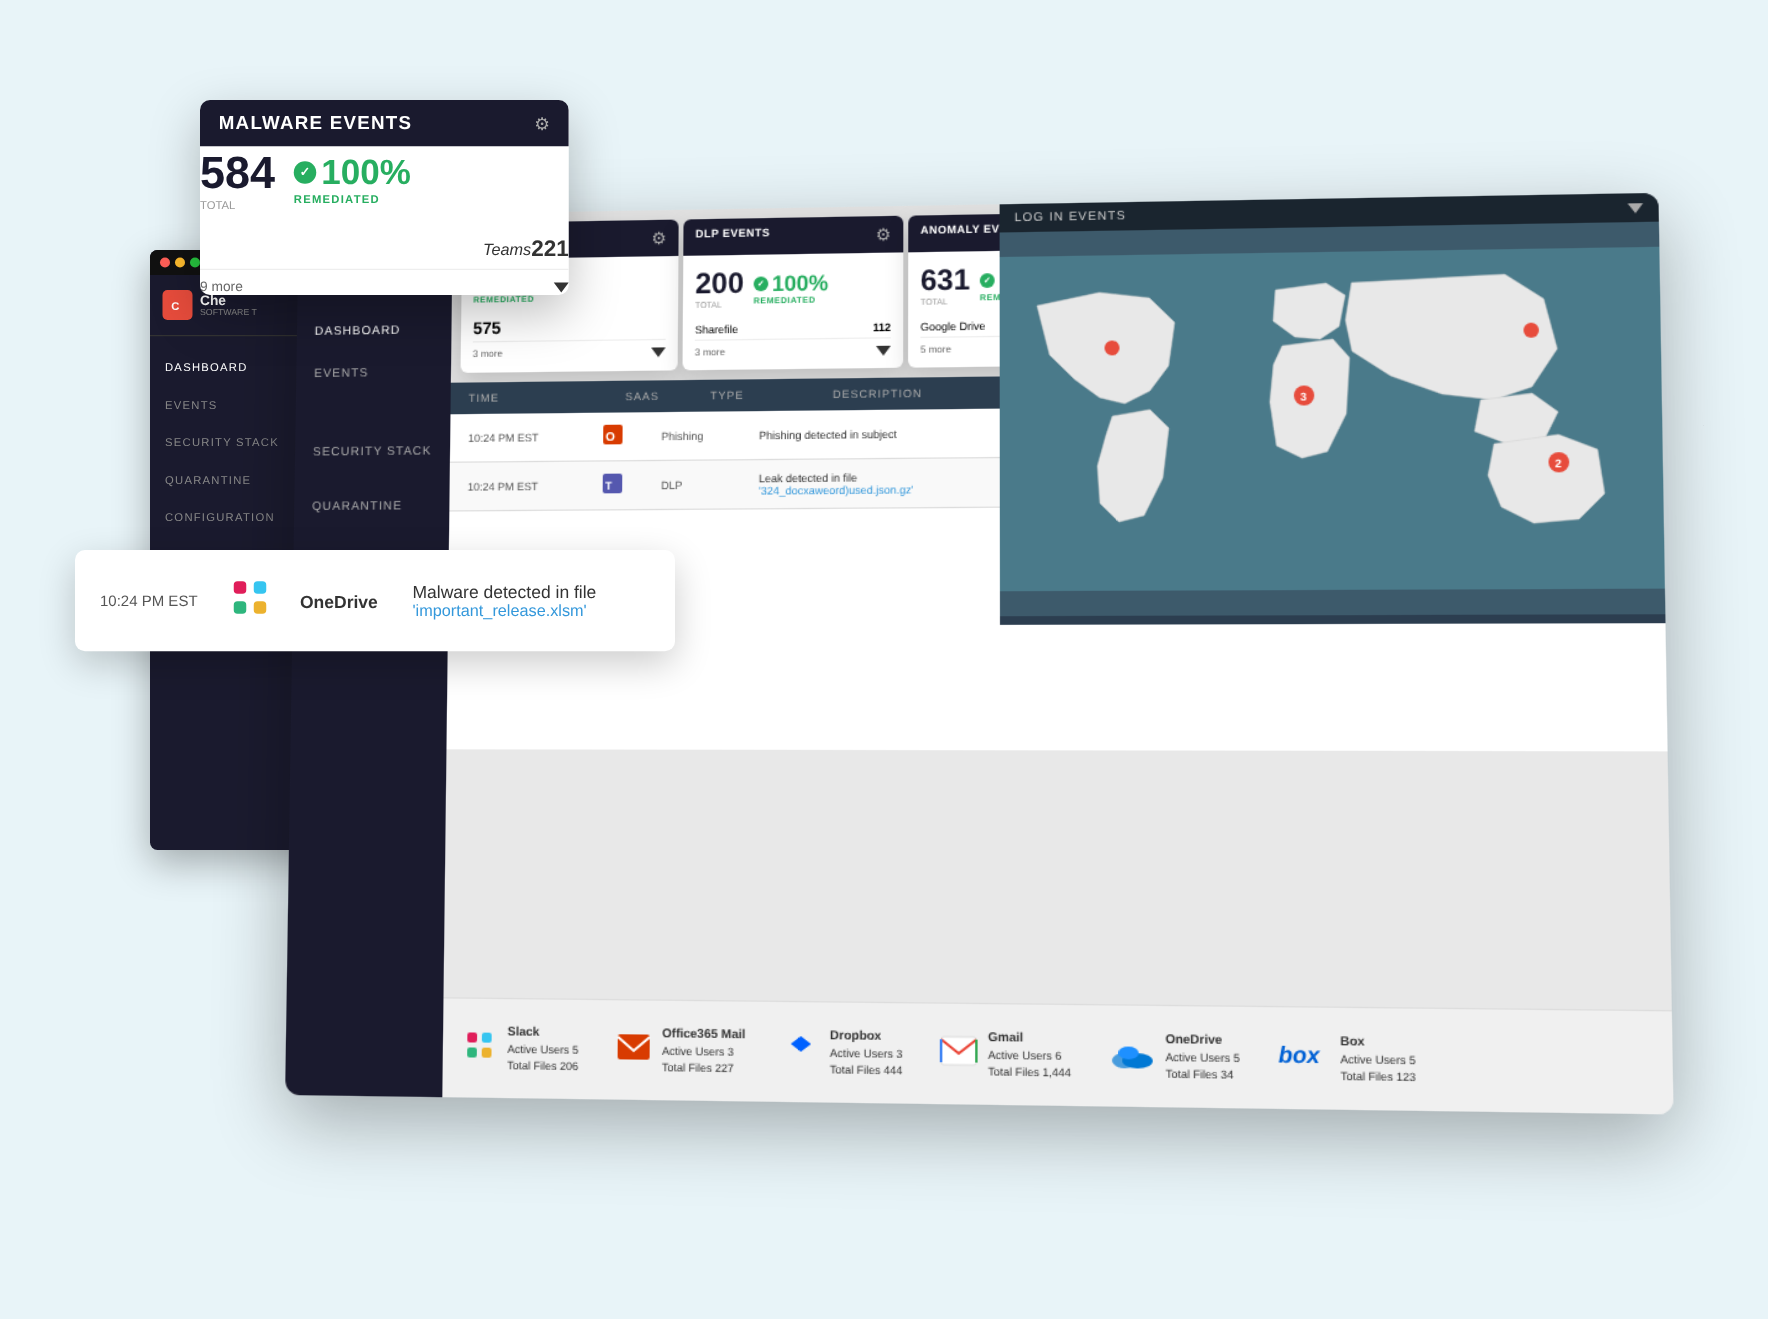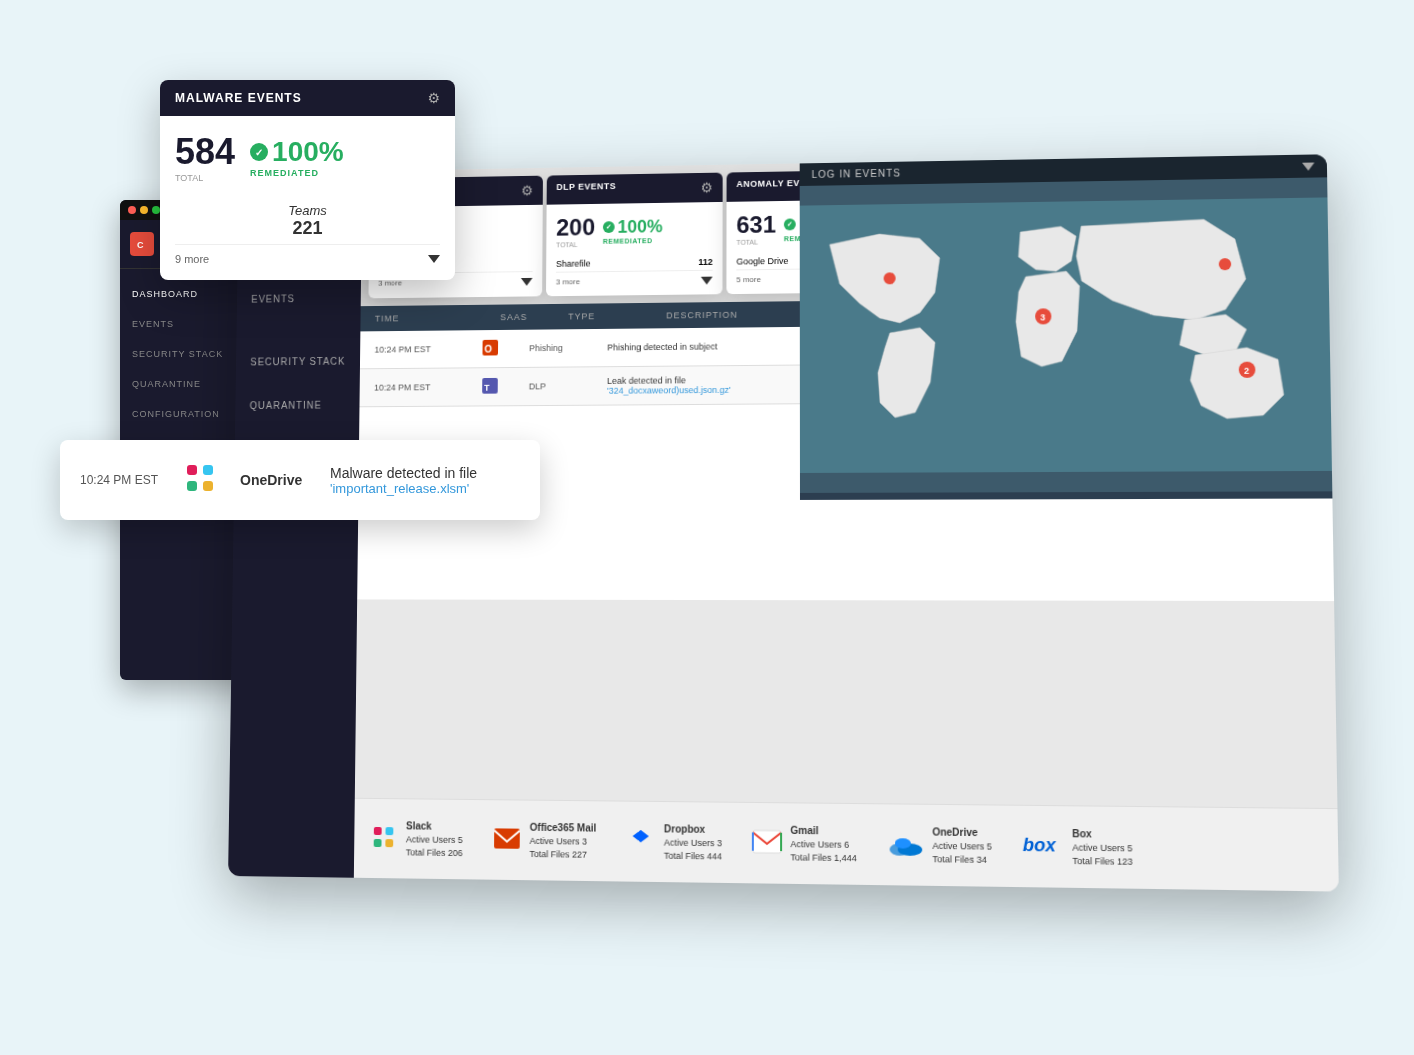"MALWARE EVENTS" .card-header-title { font-size: 12px -> 15px }
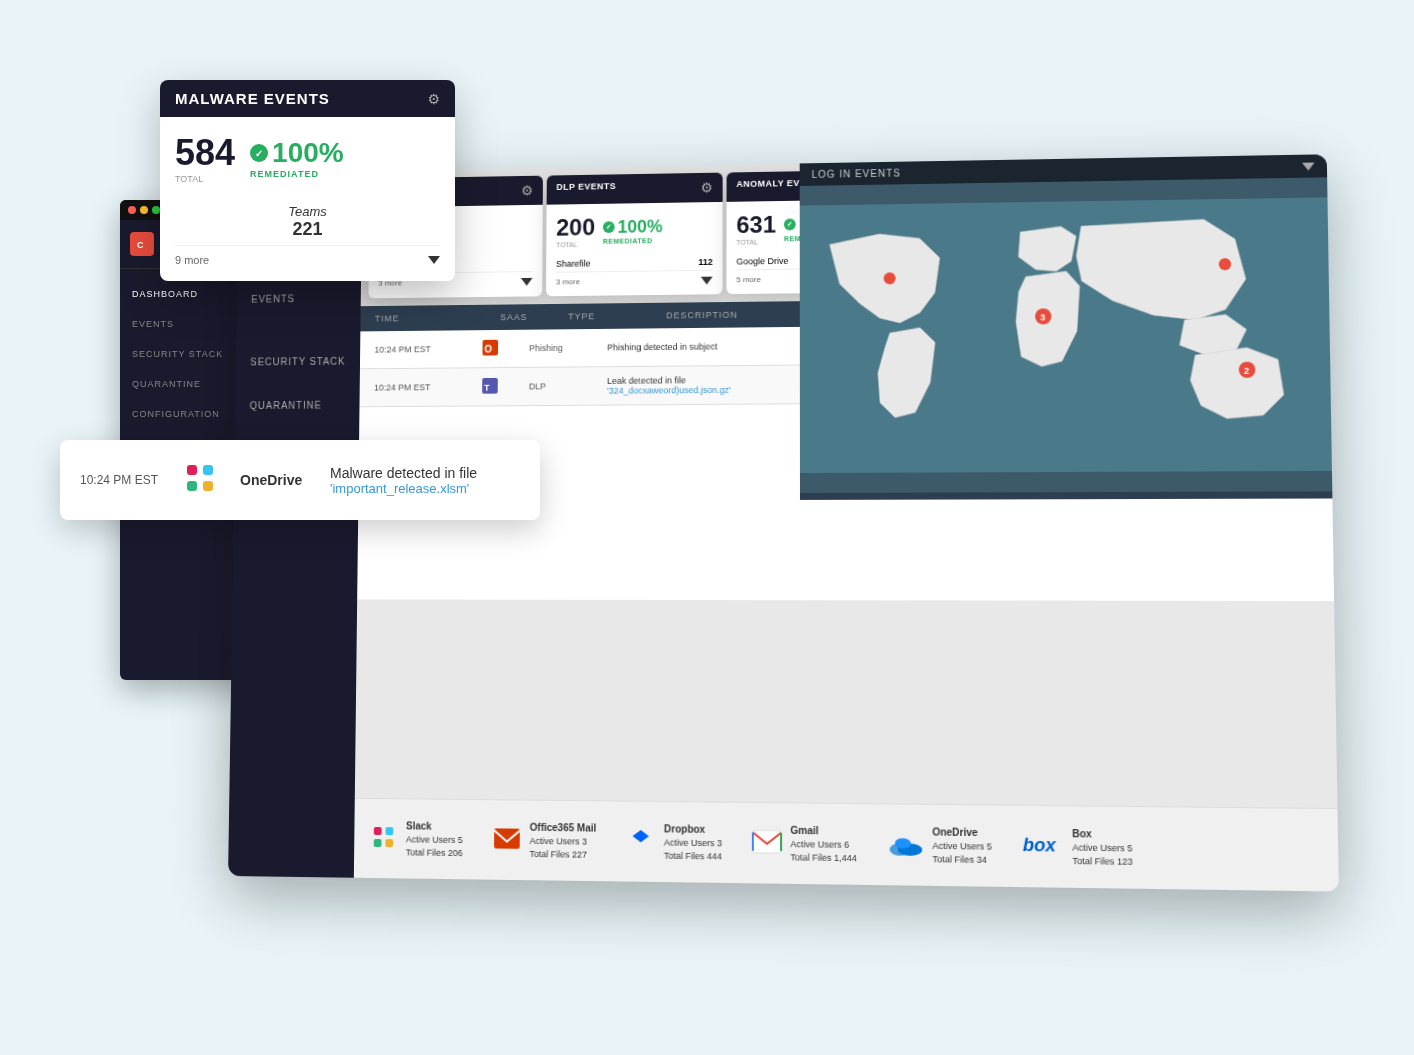"584" .card-body { padding: 15px -> none }
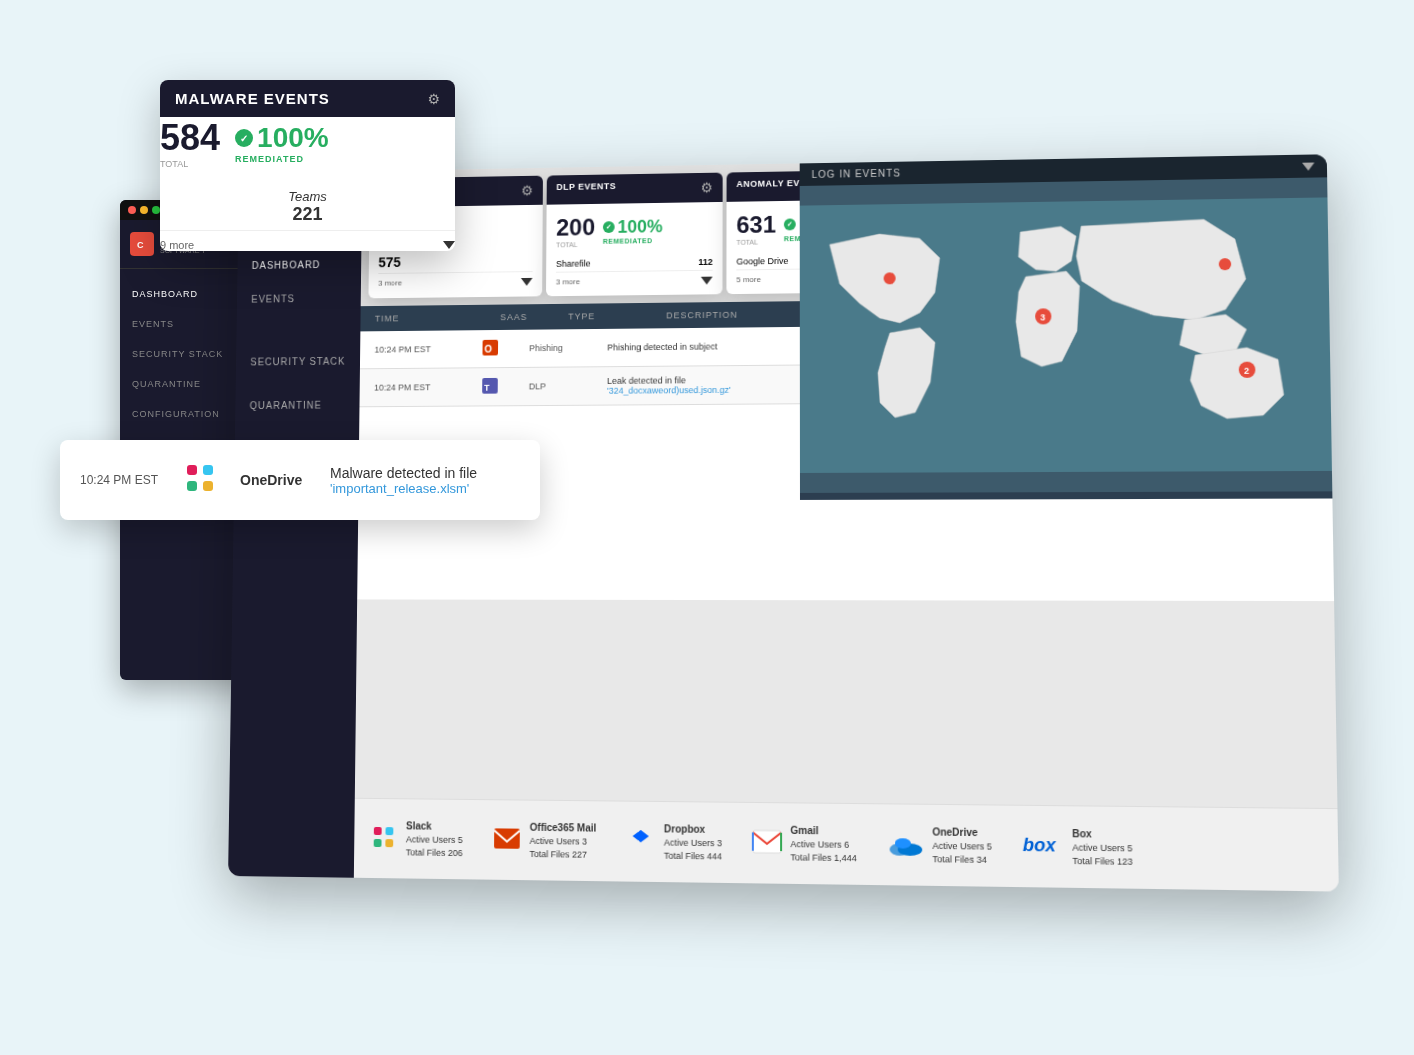"Teams" .card-app-row { flex-direction: column -> none; justify-content: center -> flex-end }
